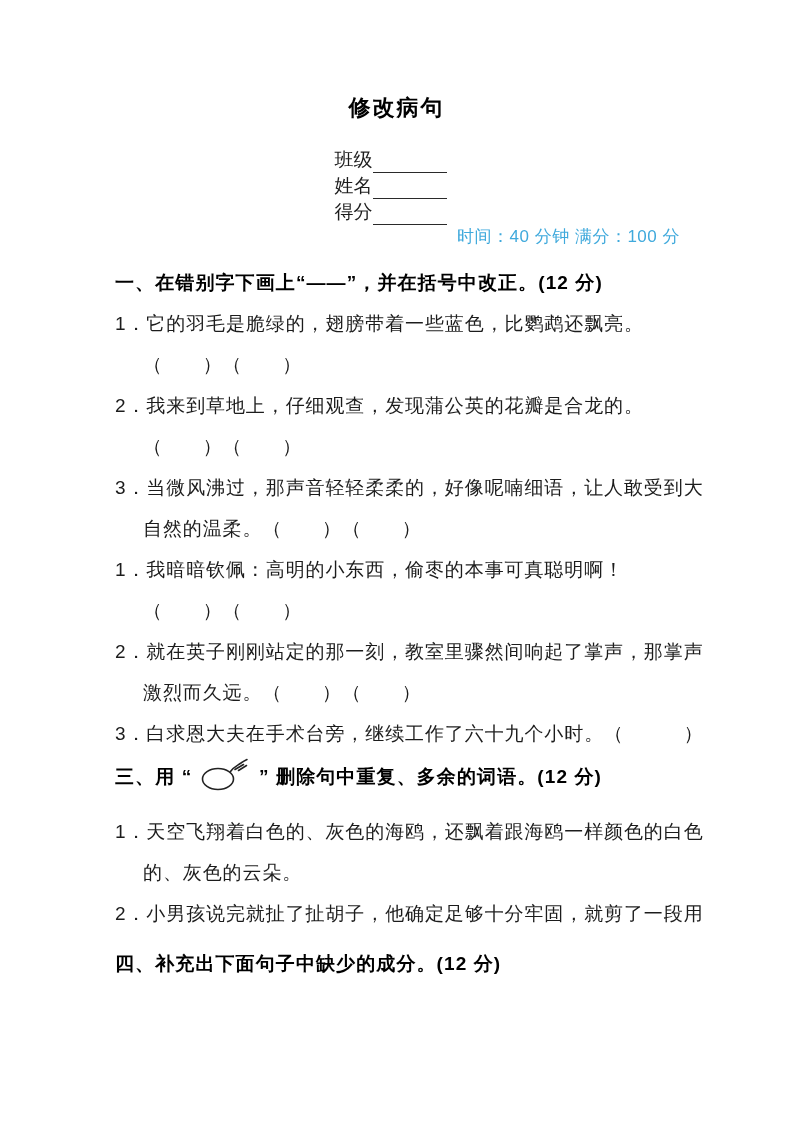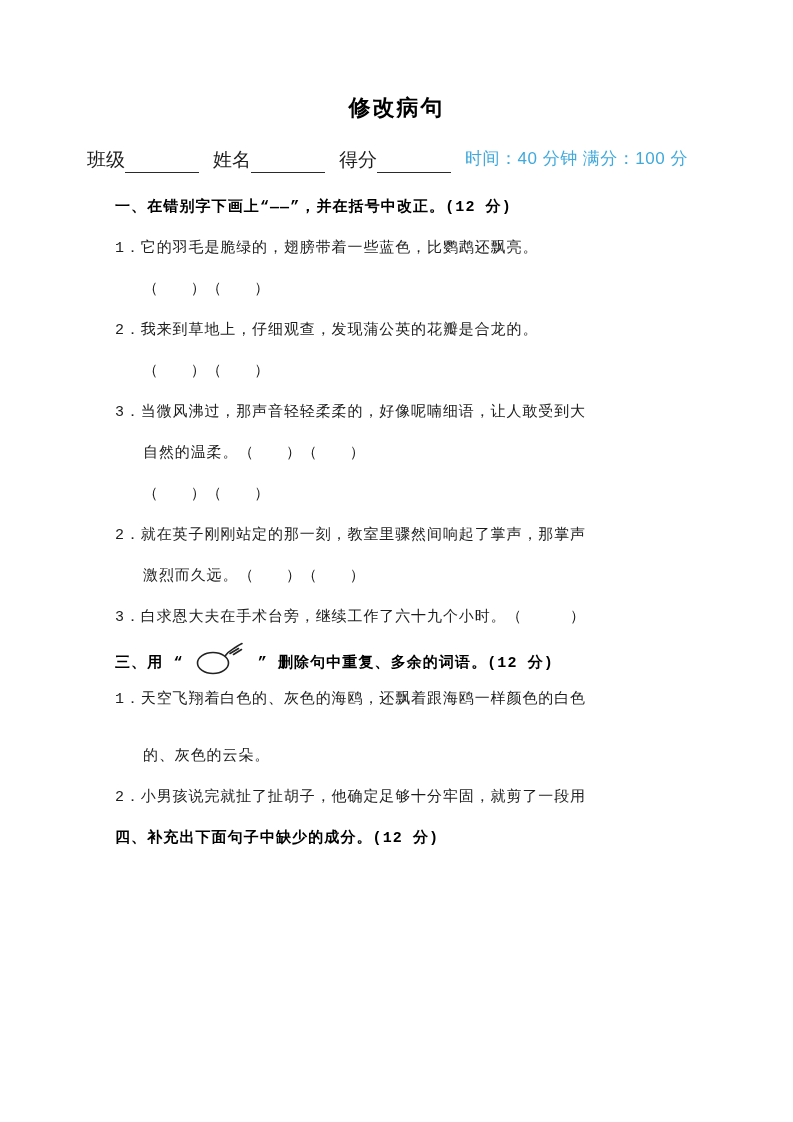"班级" .info-row { align-items: flex-start -> center; flex-direction: none -> column; margin: 24px 113px 0 87px -> 24px 113px 0 115px }
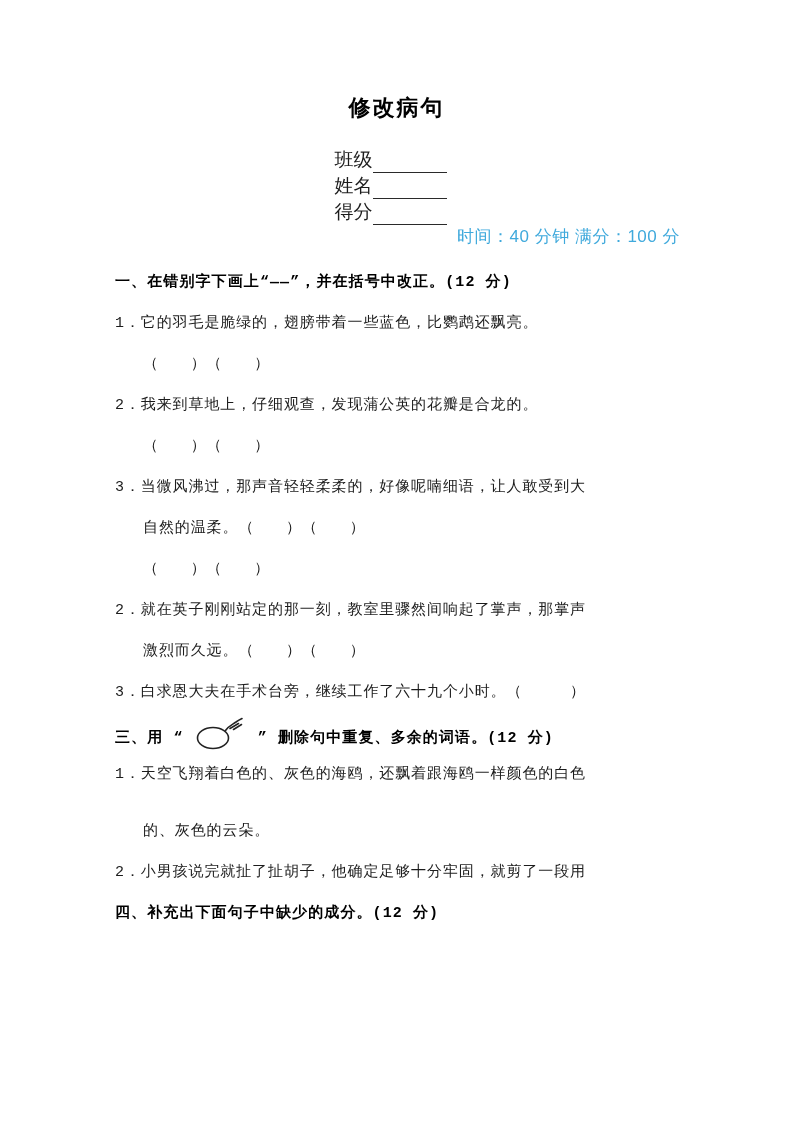"一、在错别字下画上“——”，并在括号中改正。(12 分)" .line { font-family: Liberation Mono, monospace -> none; font-size: 15px -> 19px }
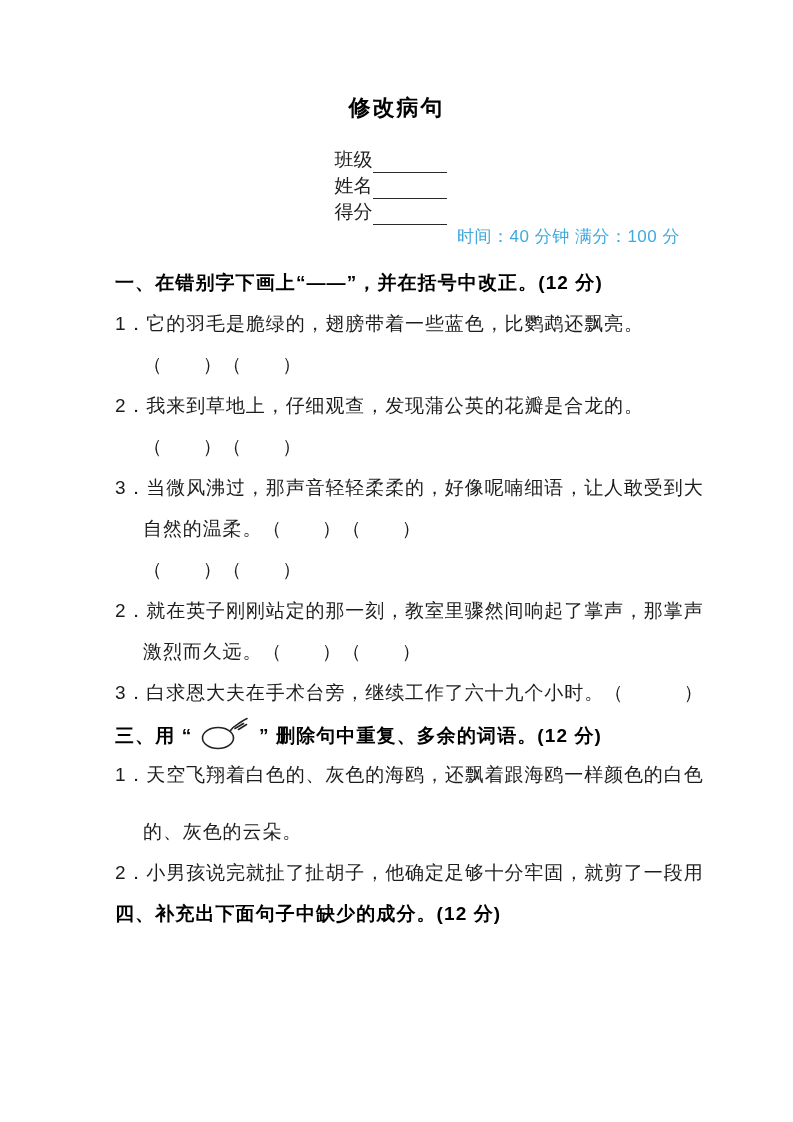"1．我暗暗钦佩：高明的小东西，偷枣的本事可真聪明啊！" div.line { html: none -> <div>1．我暗暗钦佩：高明的小东西，偷枣的本事可真聪明啊！</div> }
